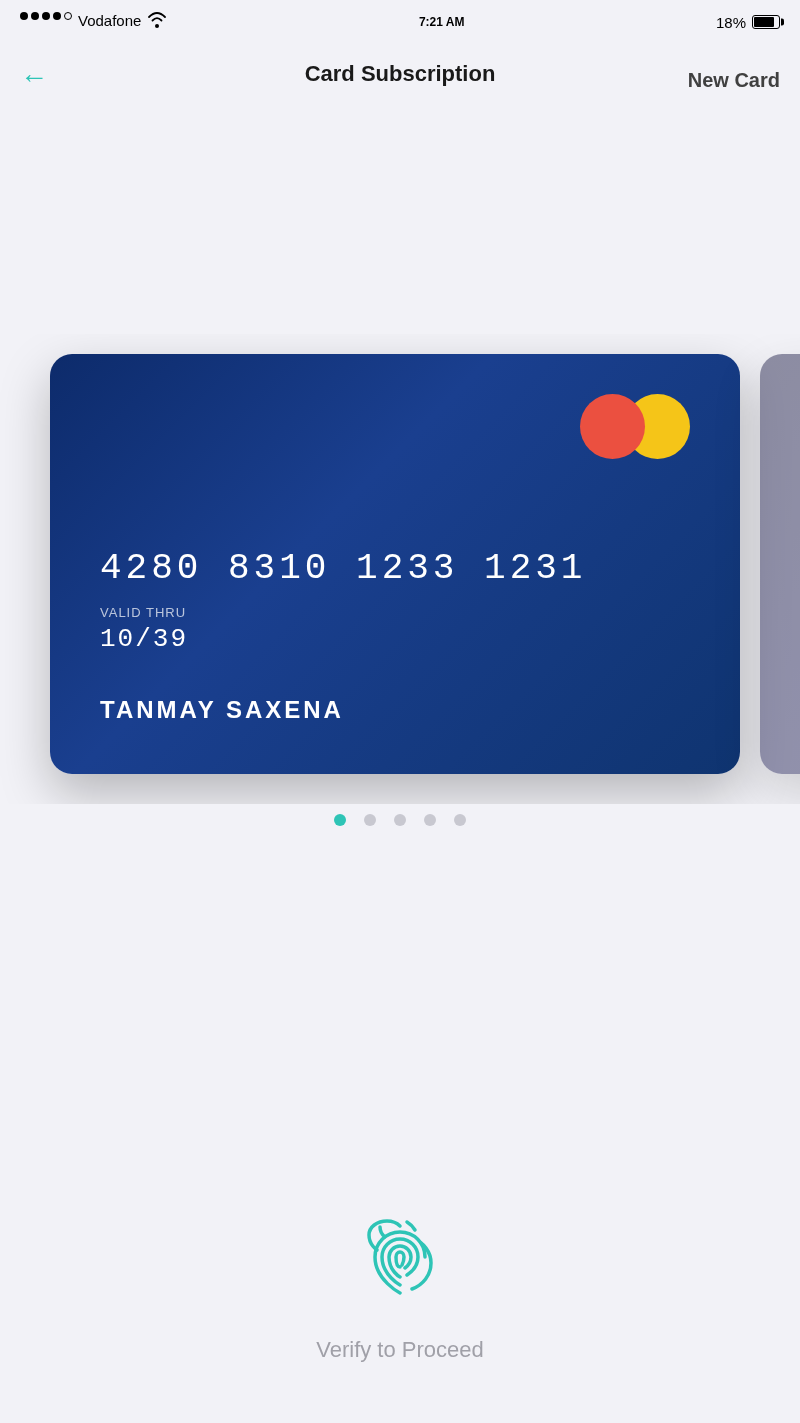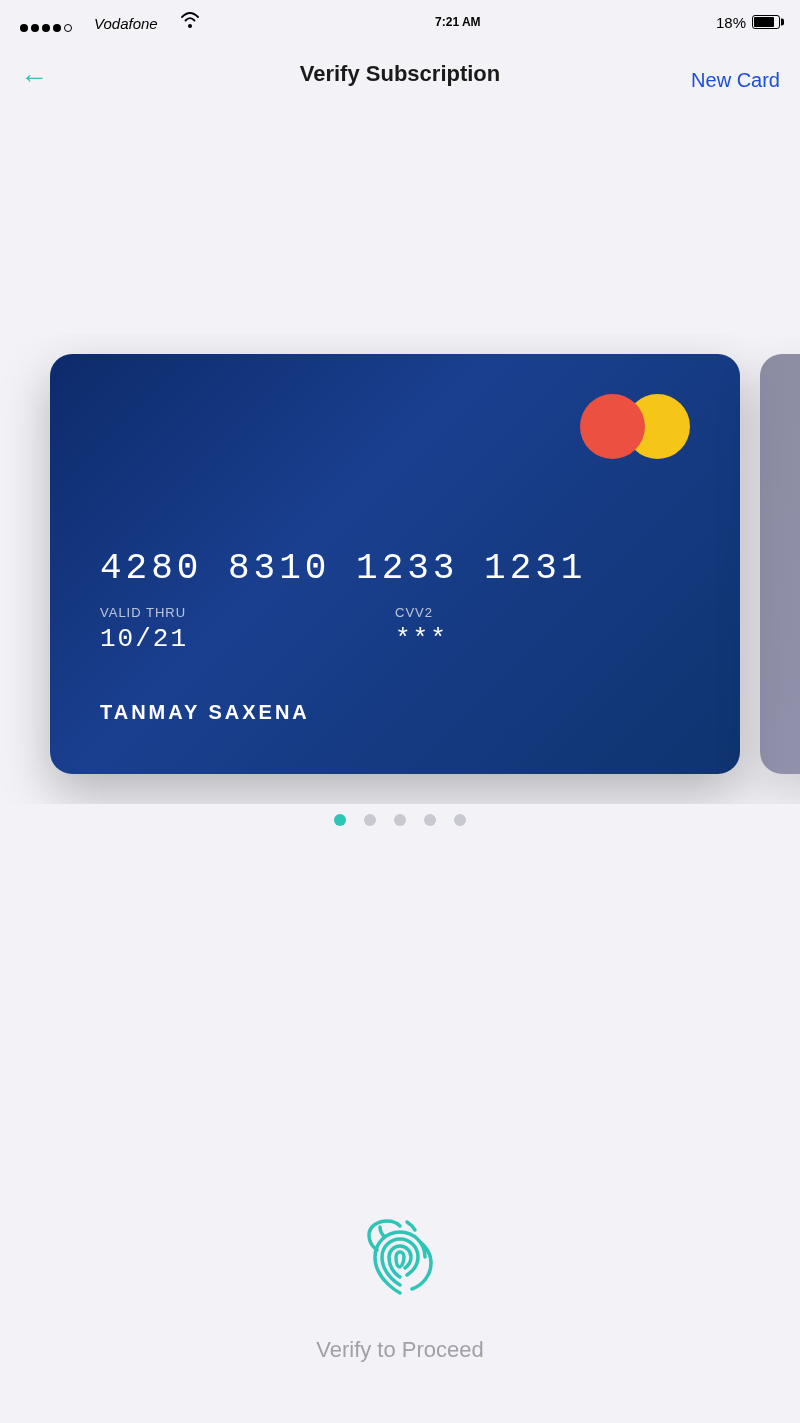"Vodafone" .status-left { align-items: flex-end -> flex-start; font-style: italic -> none; gap: 22px -> 6px }
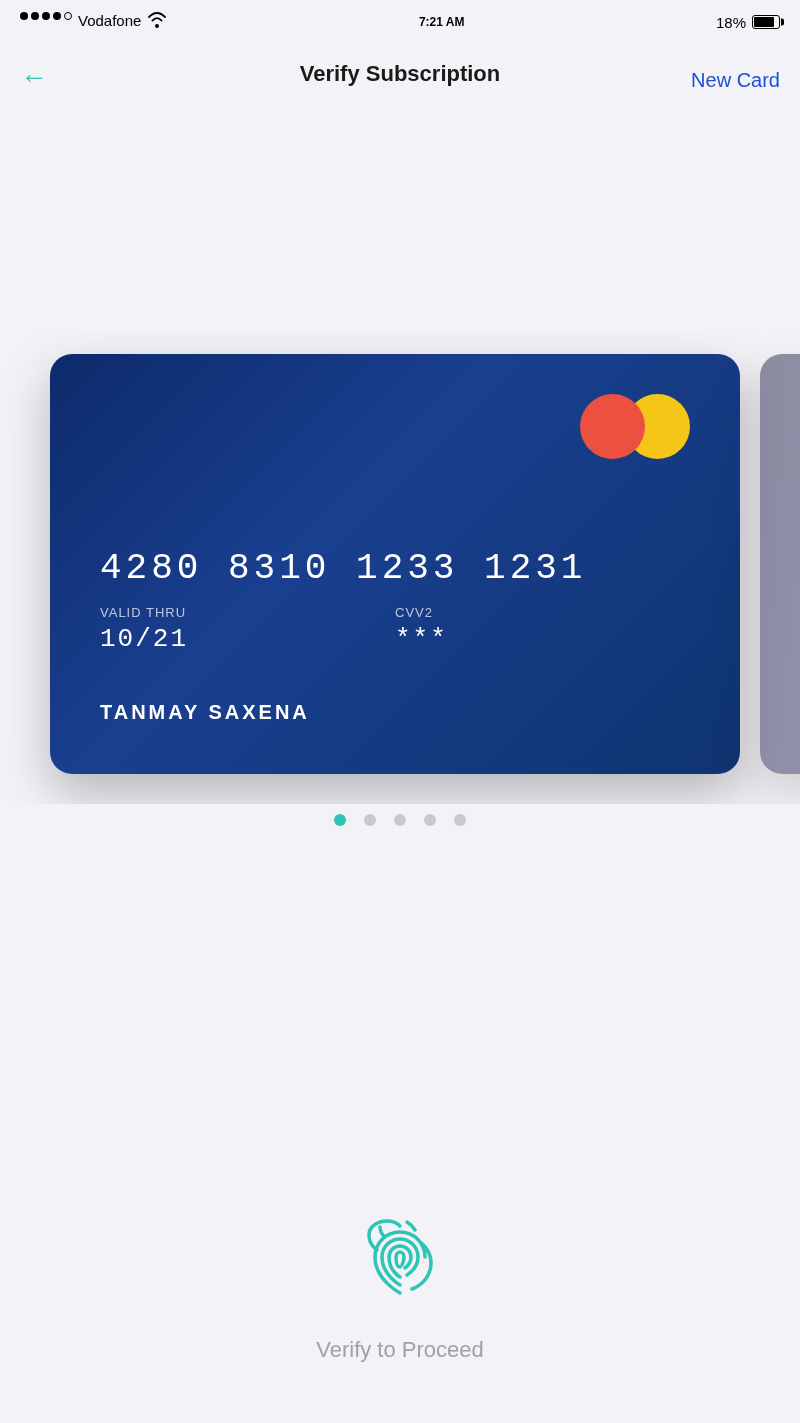"Verify Subscription" span.nav-title { text: Verify -> Card }
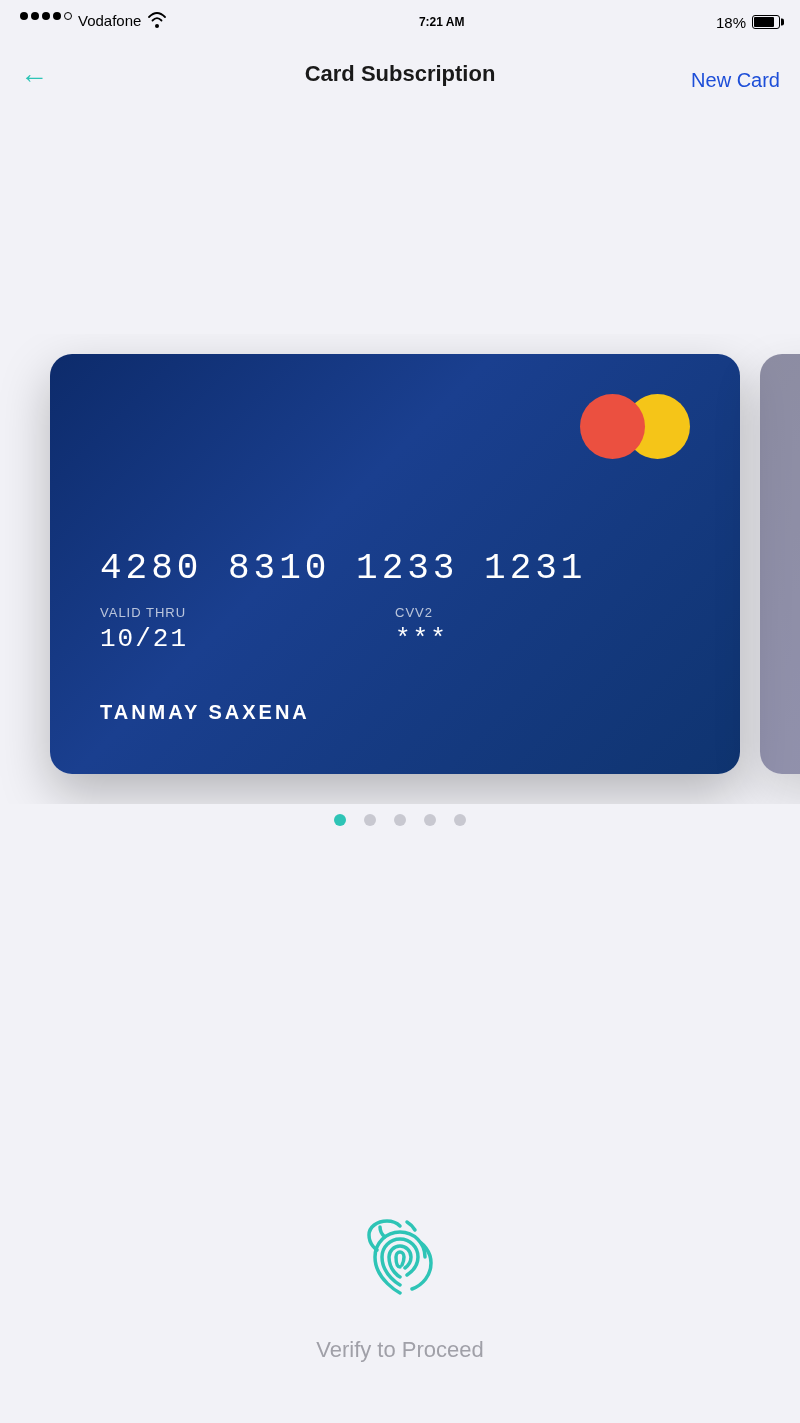"New Card" .new-card-btn { color: #1d4ed8 -> #404040; font-weight: 400 -> 700 }
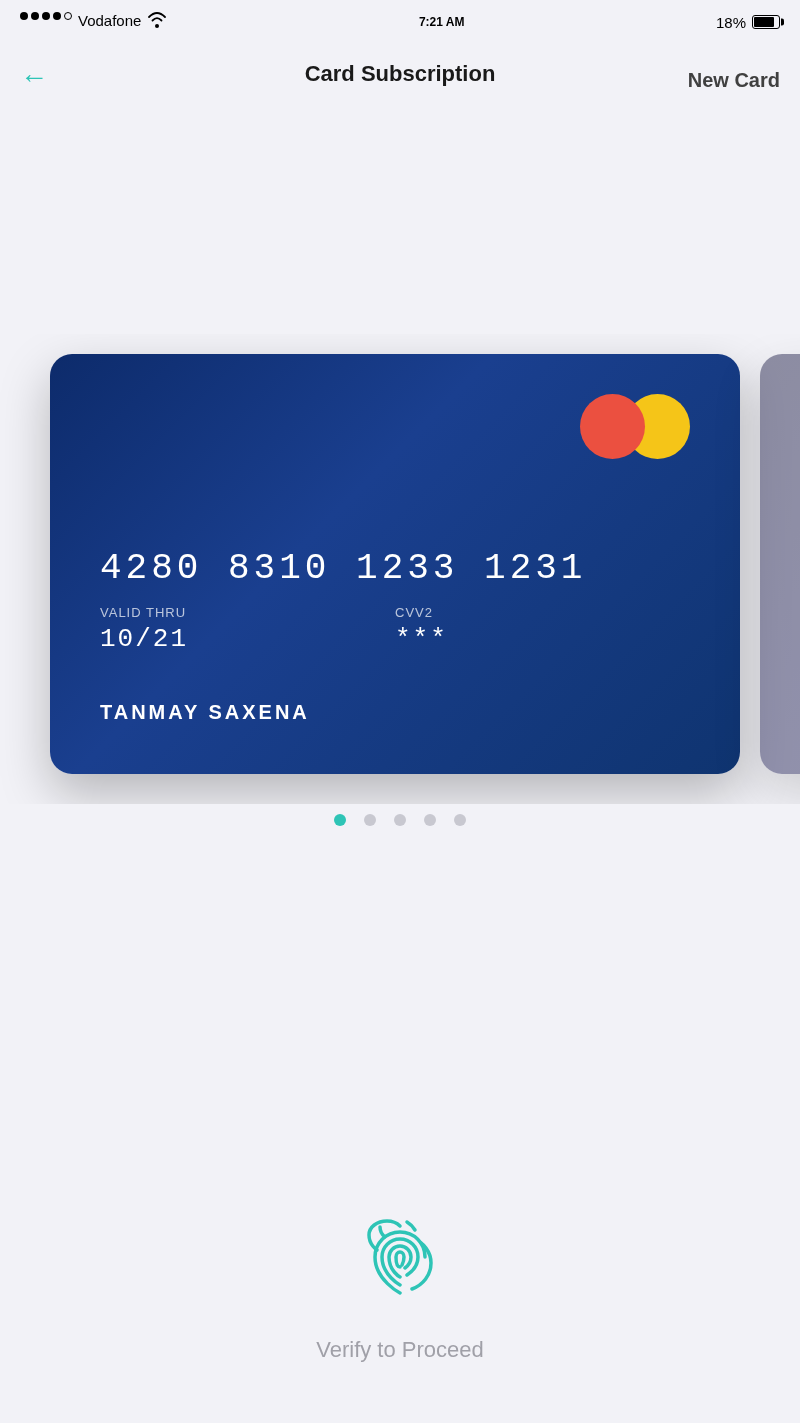"CVV2" div.card-cvv-section { html: <div> <div>CVV2</div> <div>***</div> </div> -> none }
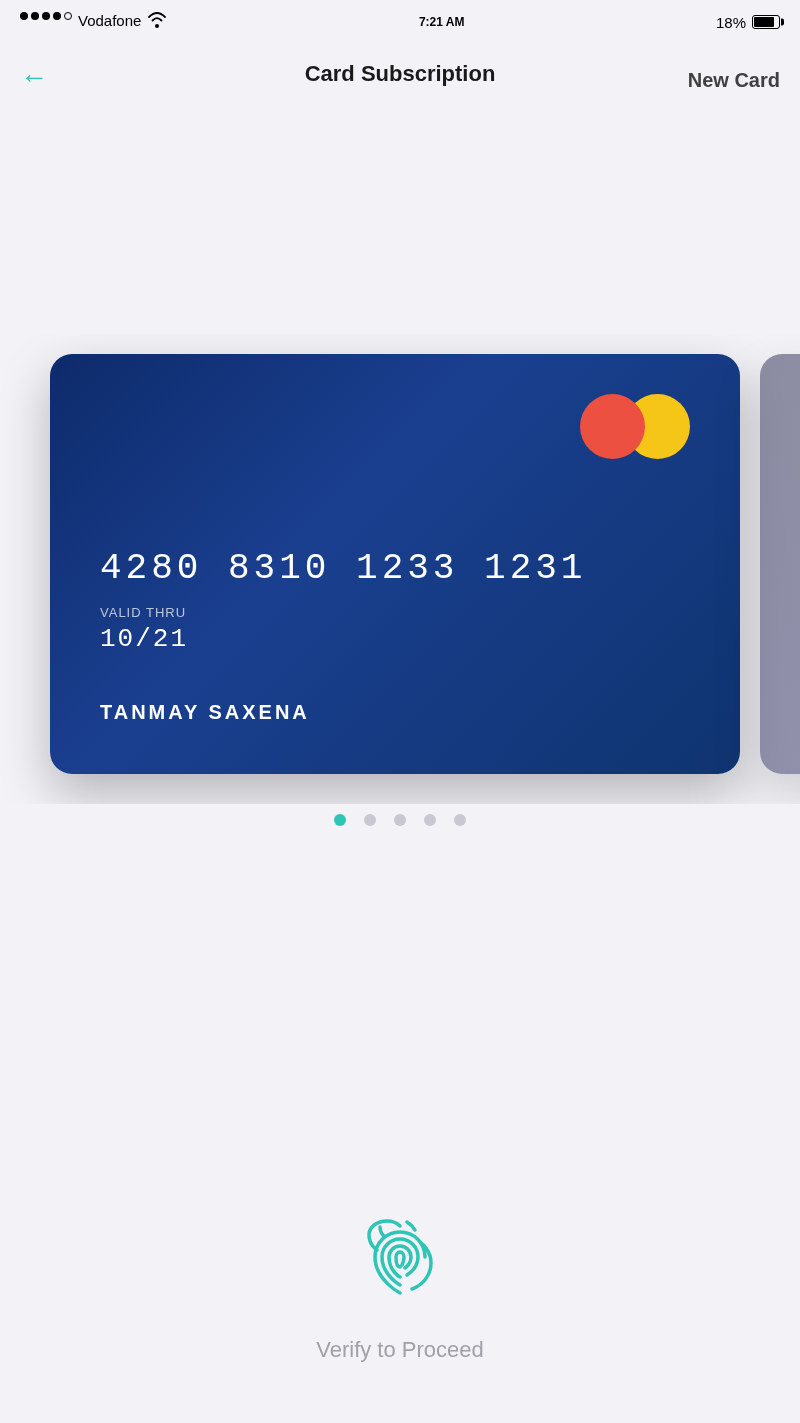"10/21" div.card-detail-value { text: 10/21 -> 10/39 }
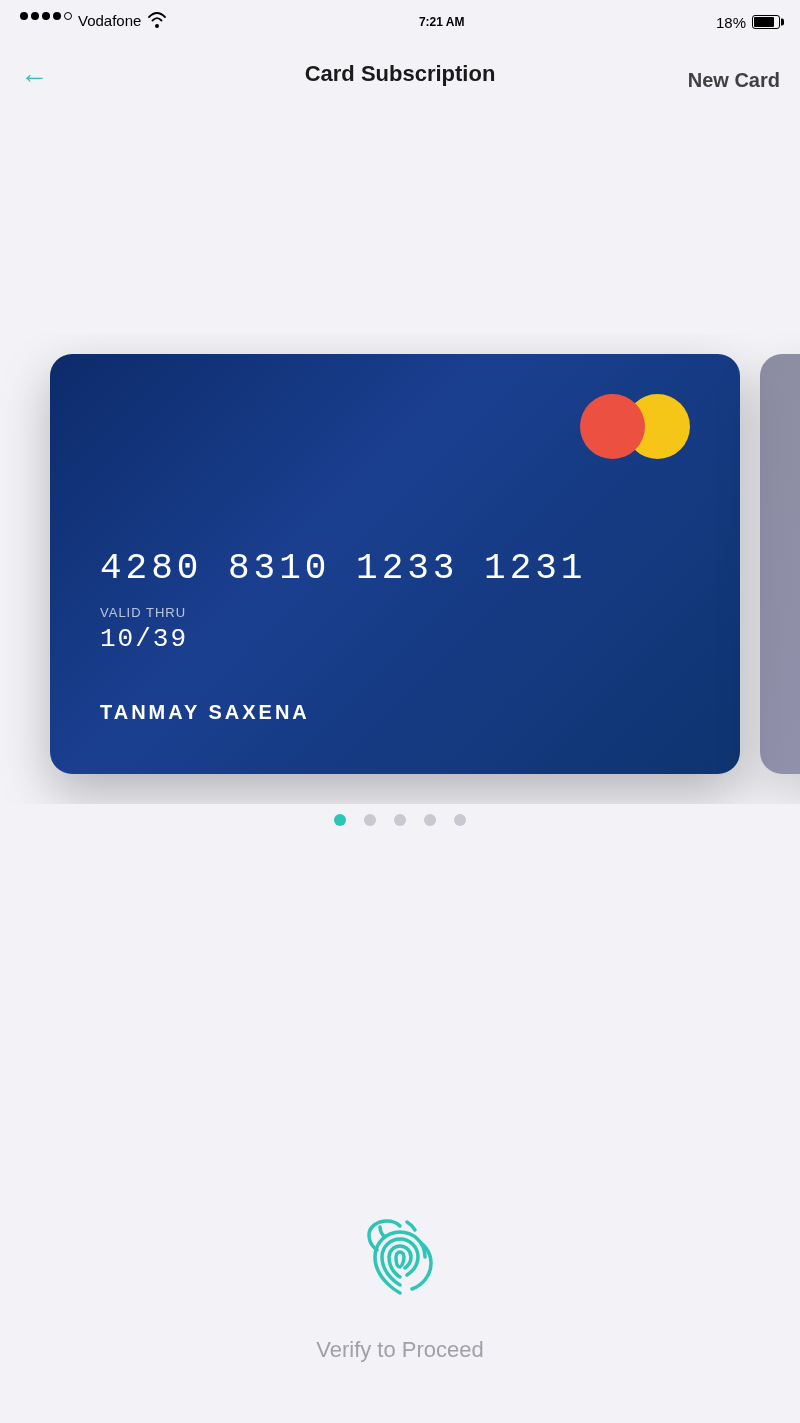"TANMAY SAXENA" .card-holder-name { font-size: 20px -> 24px }
